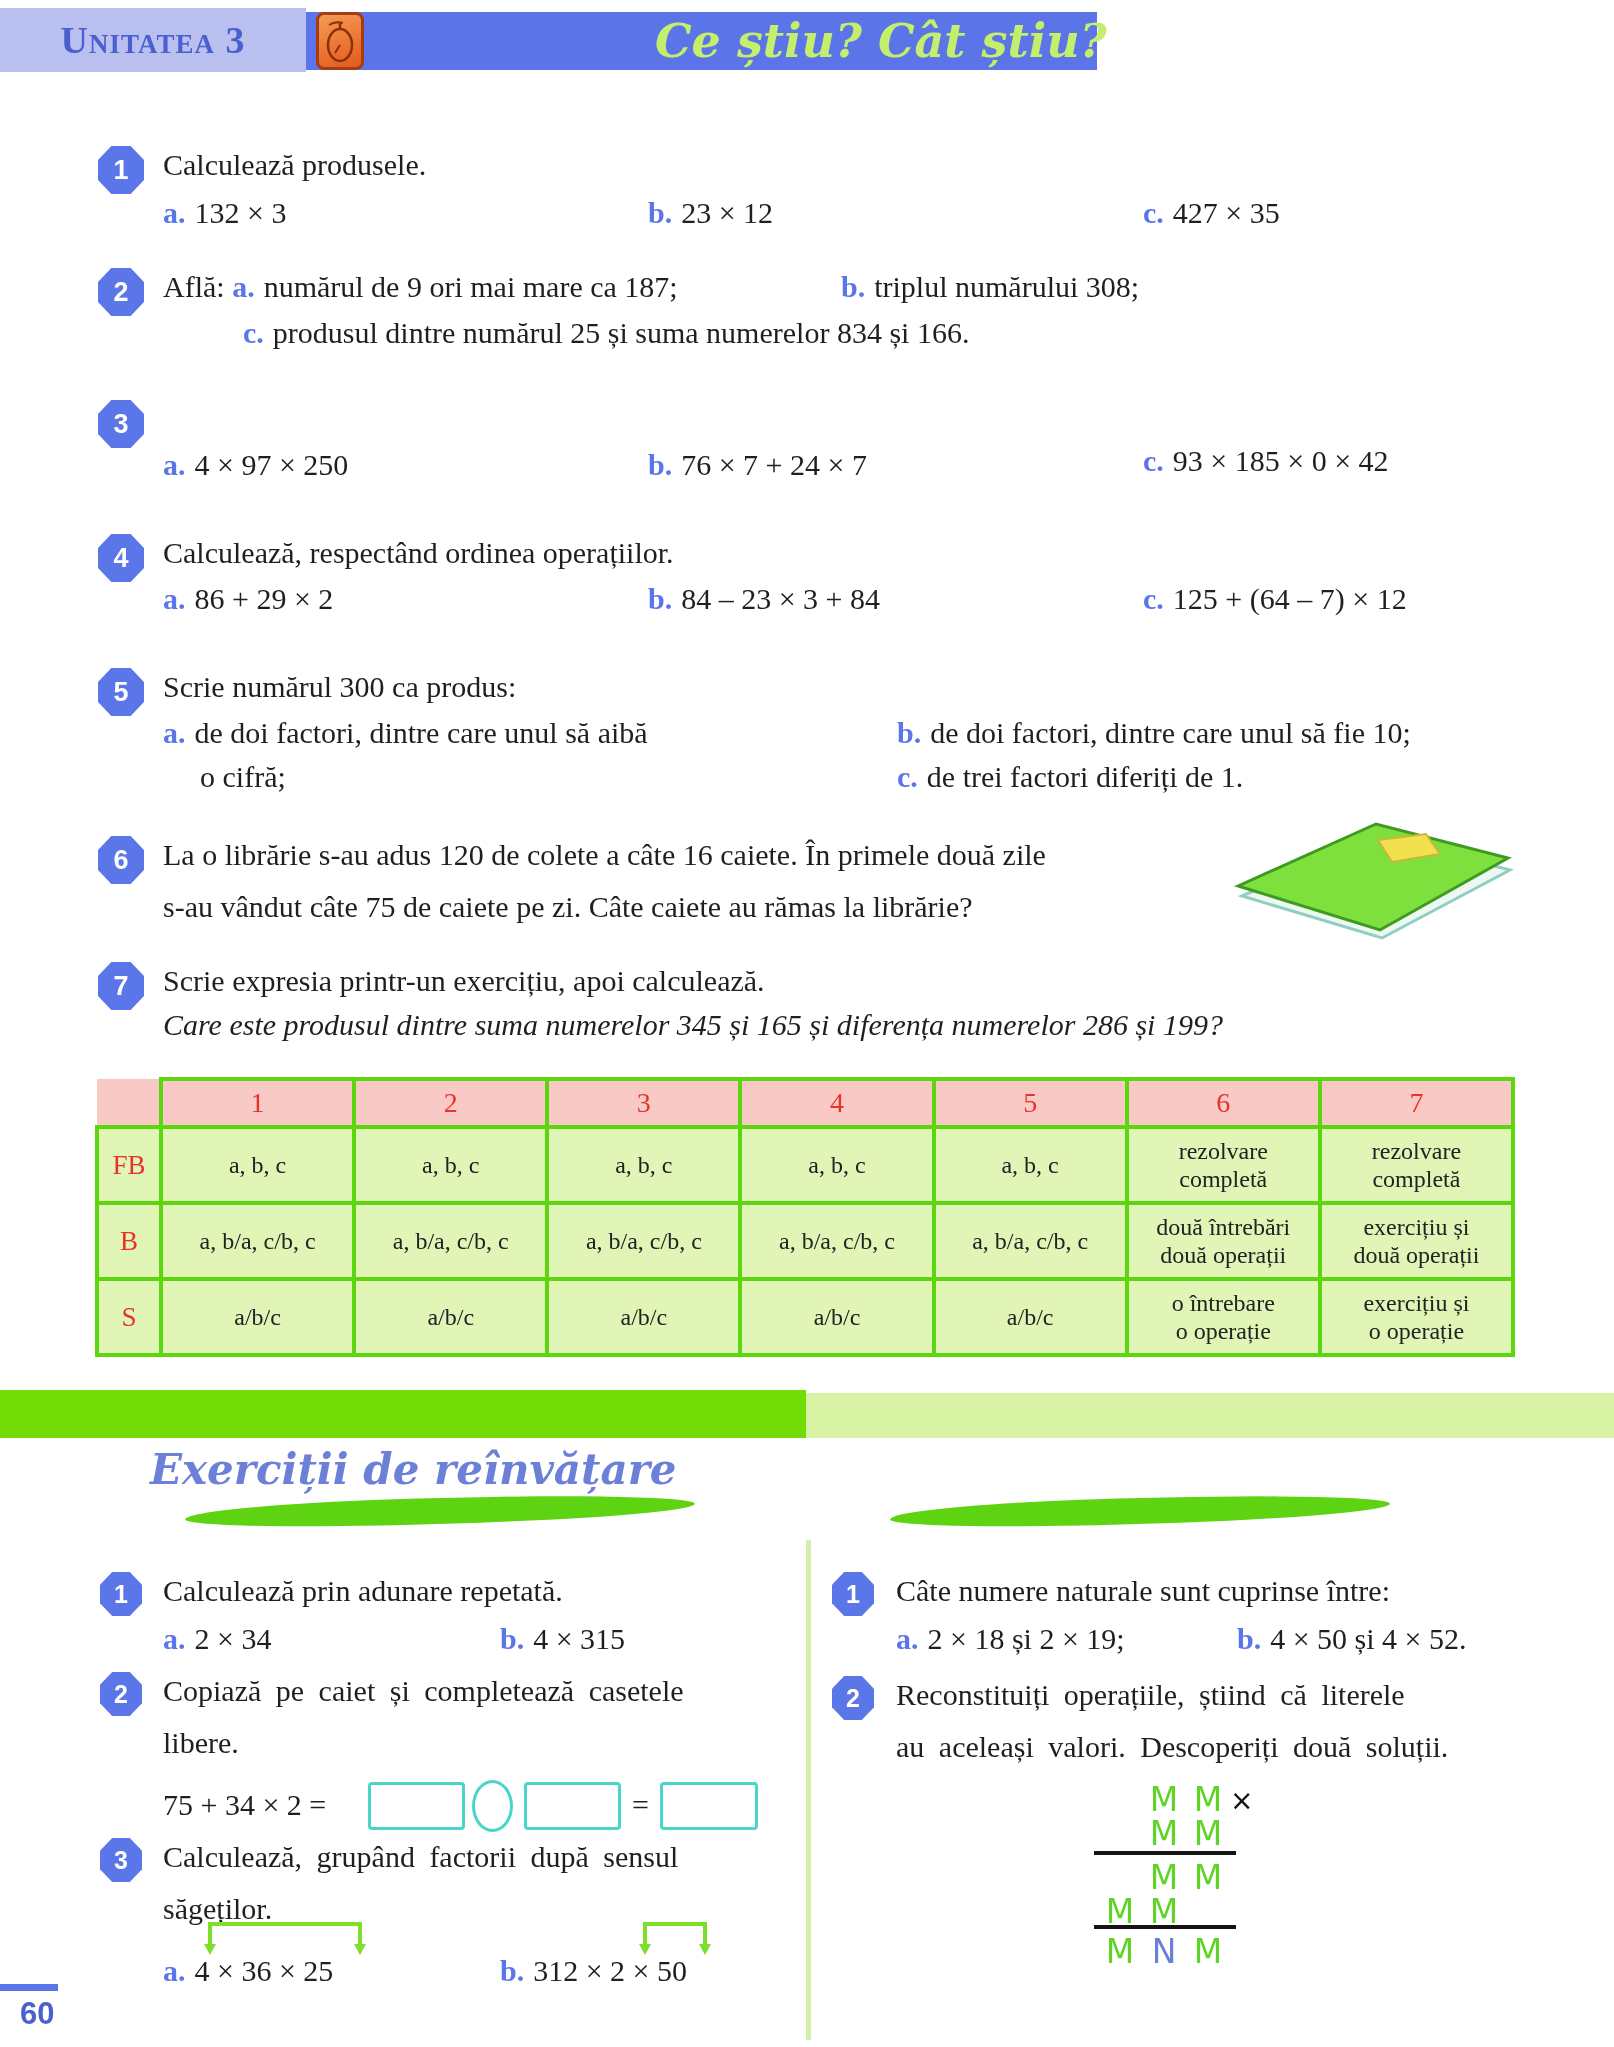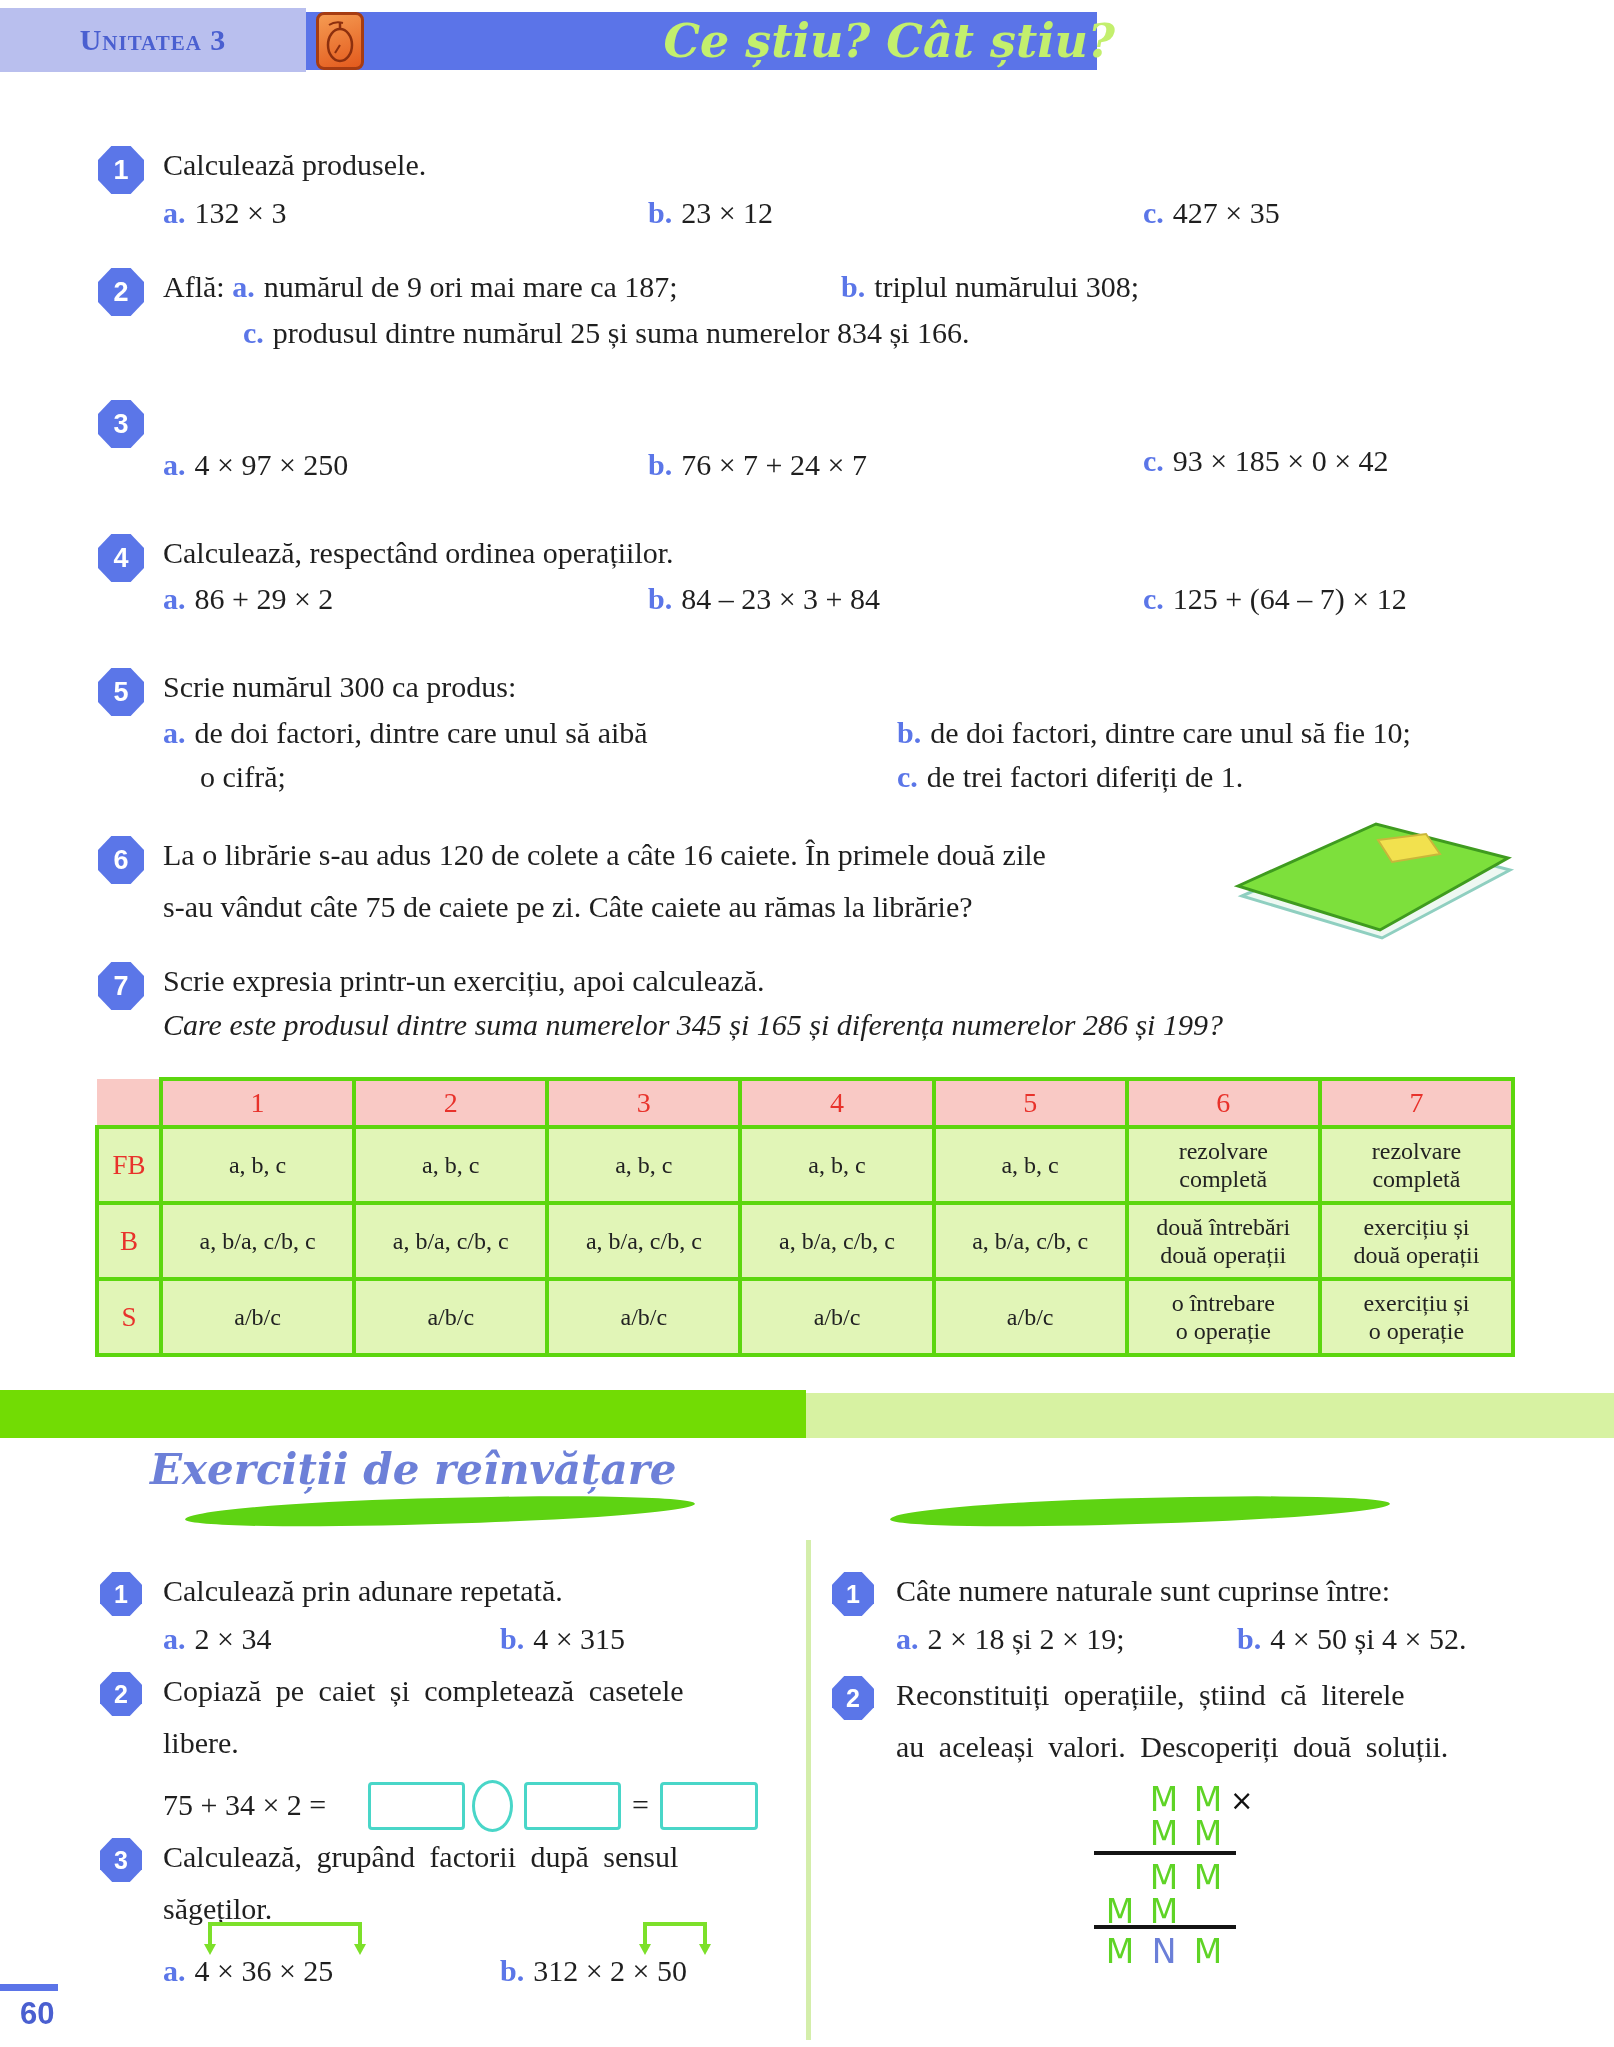"Unitatea 3" .unit { font-size: 30px -> 38px }
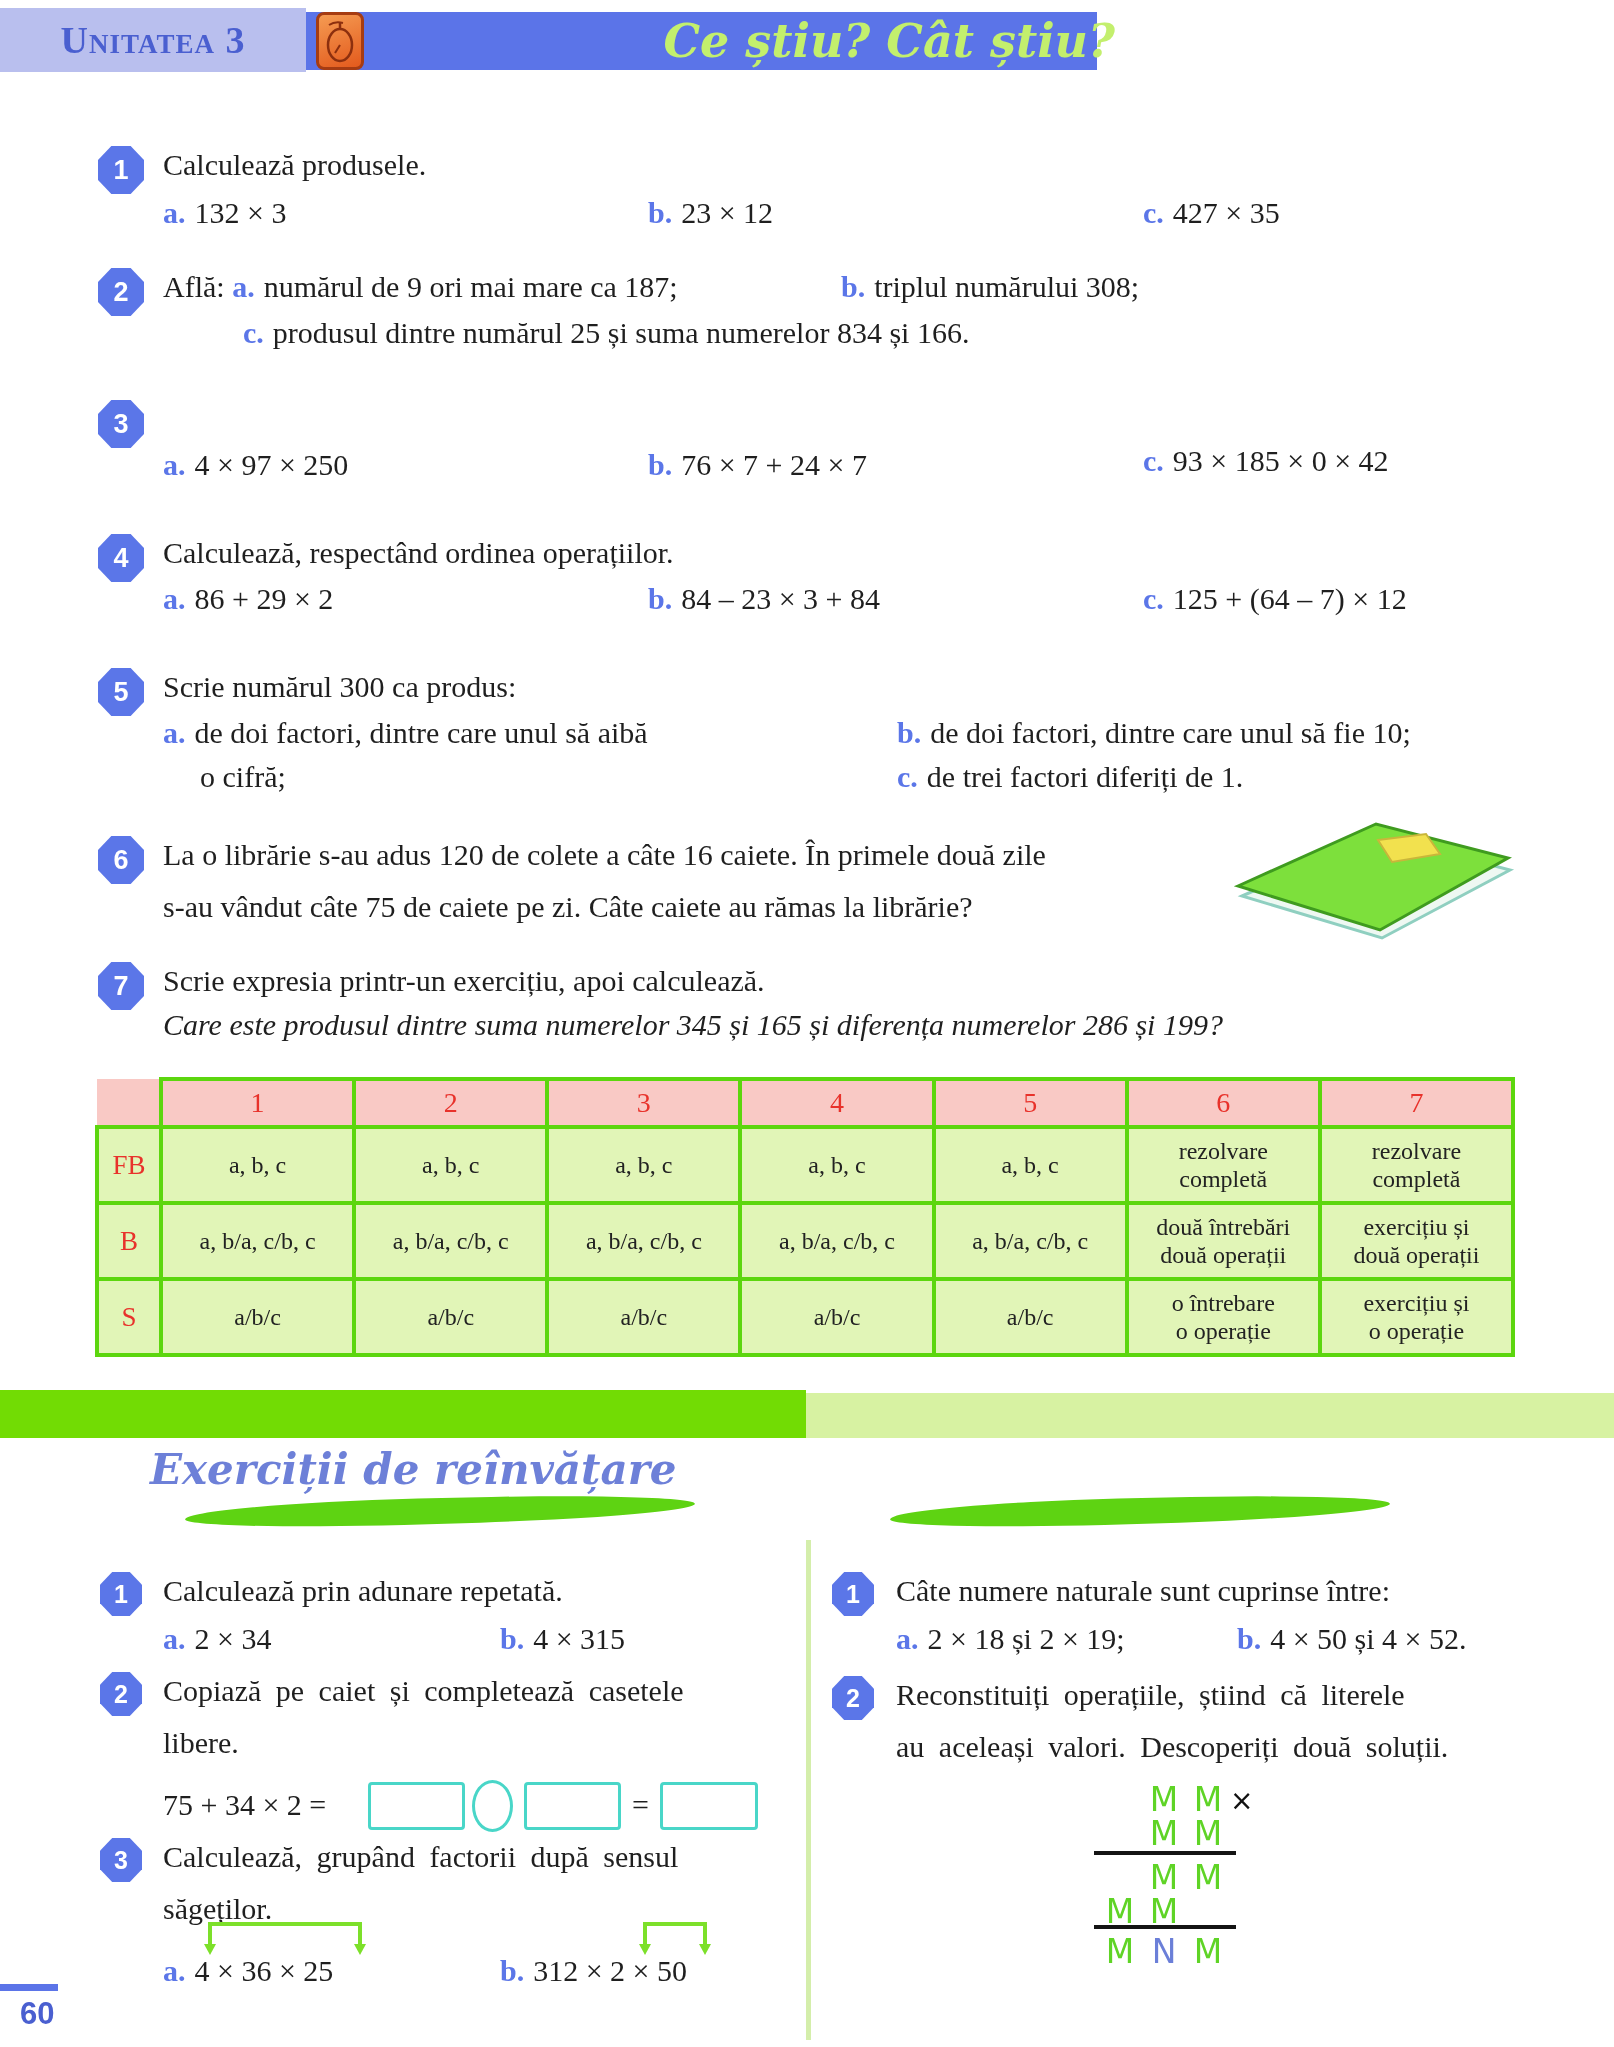"Ce știu? Cât știu?" .title { text-align: right -> left }
